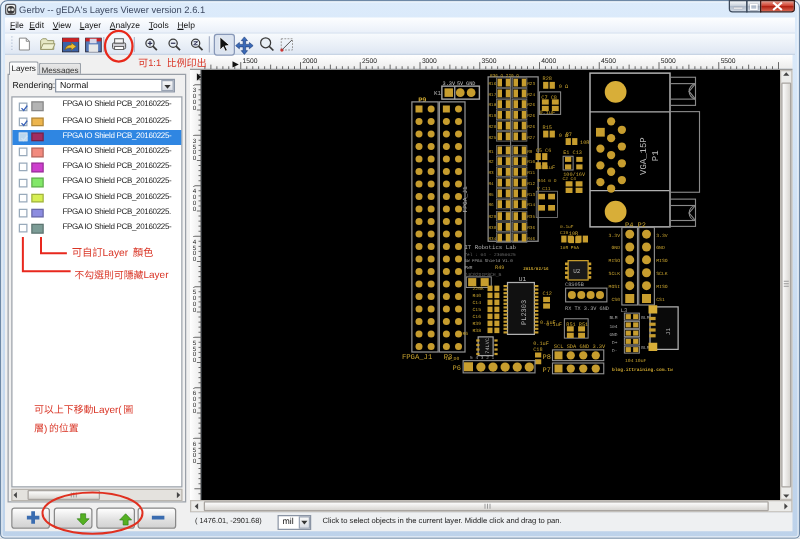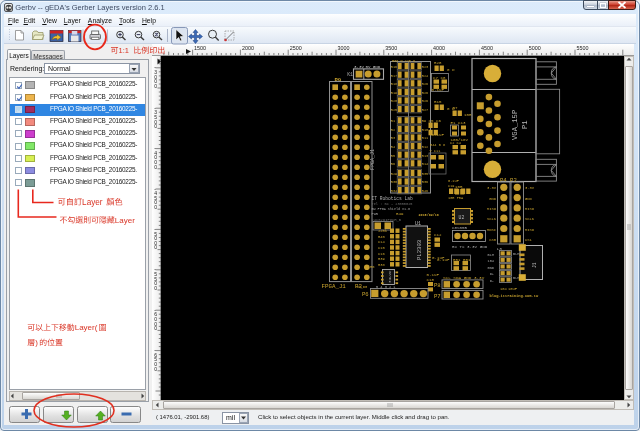"Gerbv -- gEDA's Gerber Layers" div.abs { text: Gerber Layers -> Layers Viewer }
